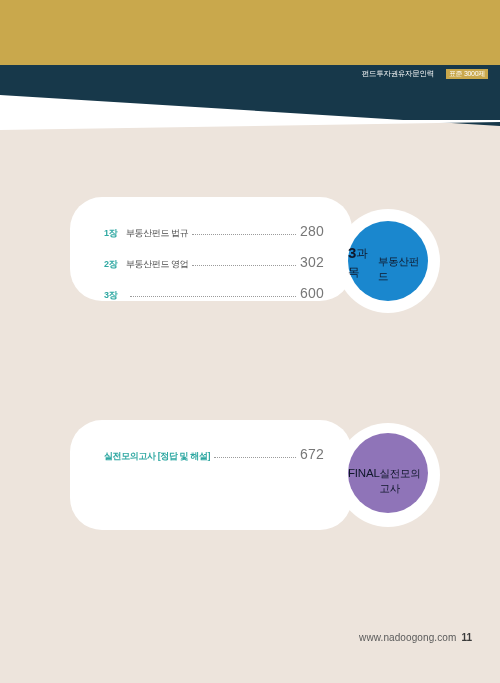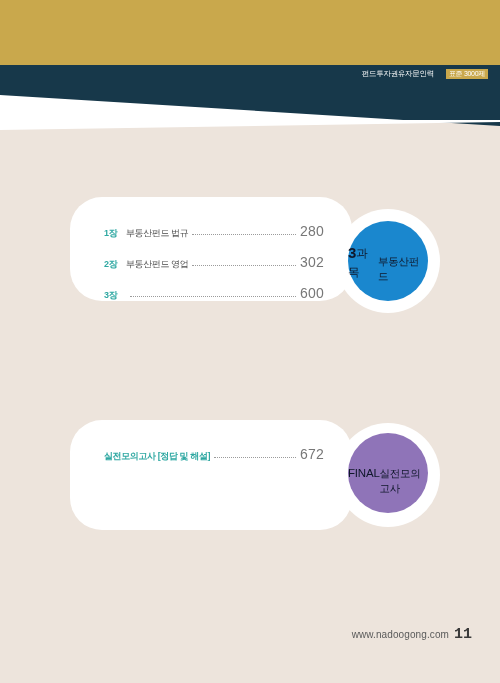"11" .footer-pageno { font-family: Liberation Mono, monospace -> none; font-size: 15px -> 10px }
